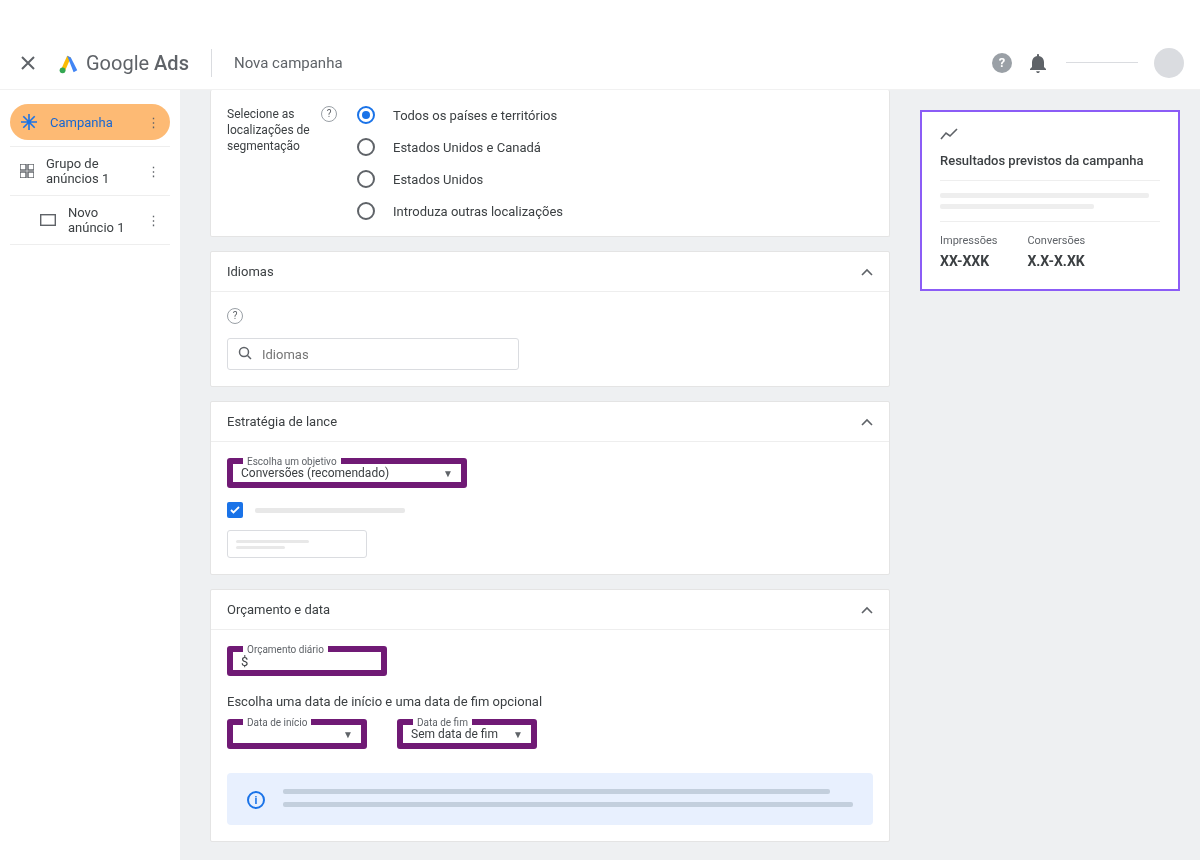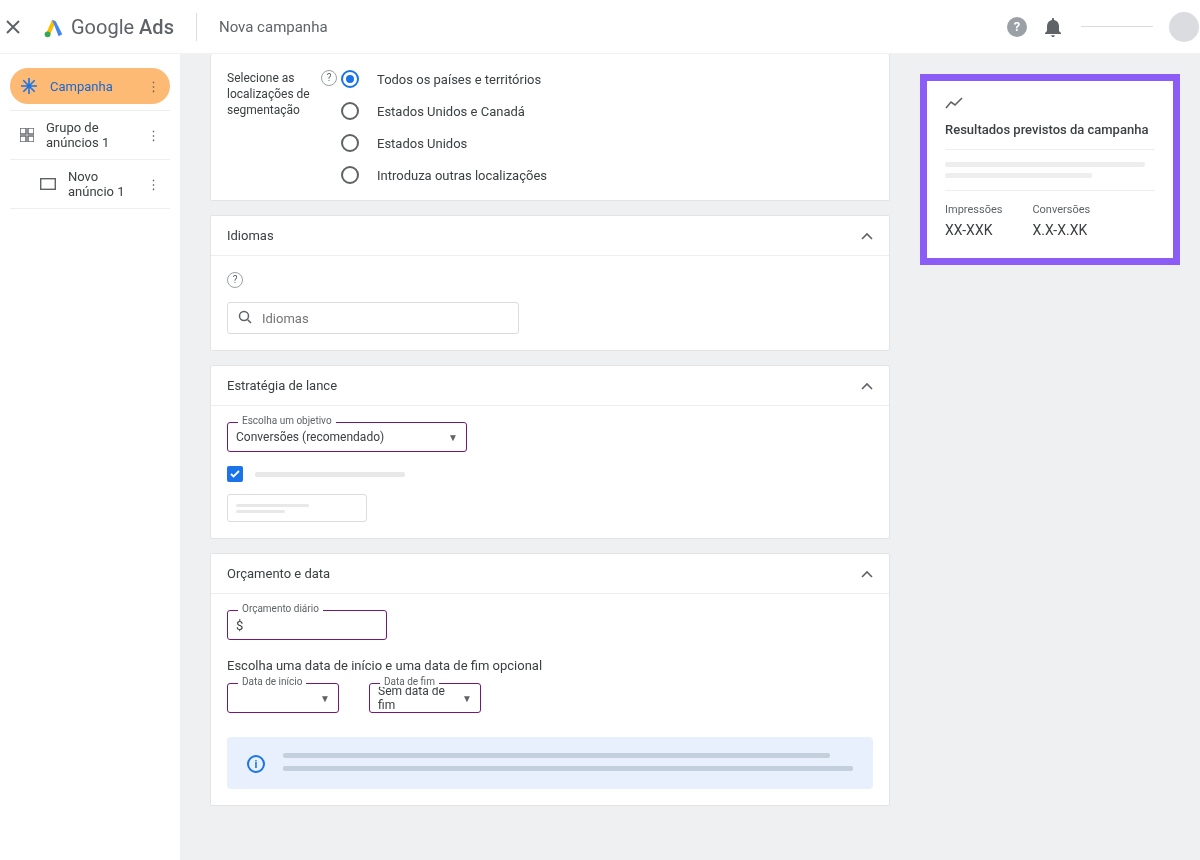"Google Ads" .header { margin-top: none -> 36px; padding: 0 1px -> 0 16px }
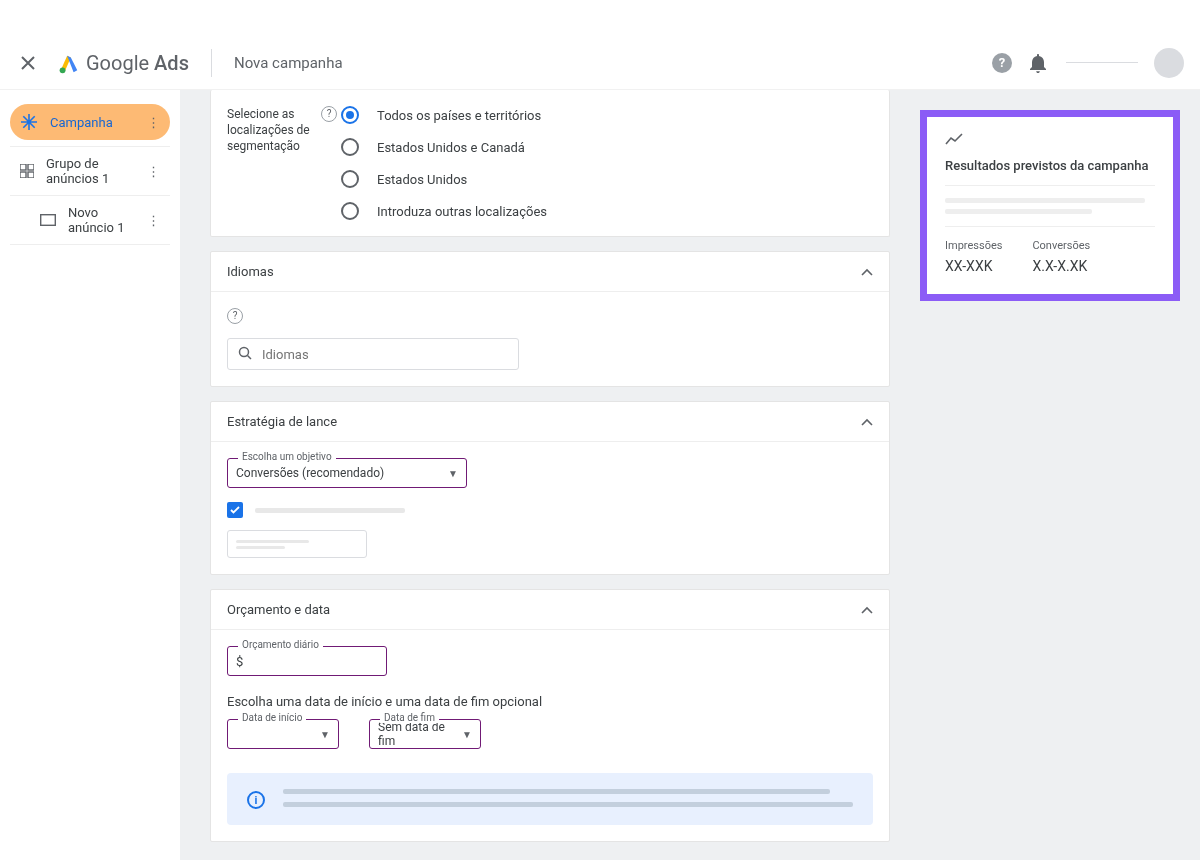"Selecione as localizações de segmentação" .section-row { gap: 4px -> 20px }
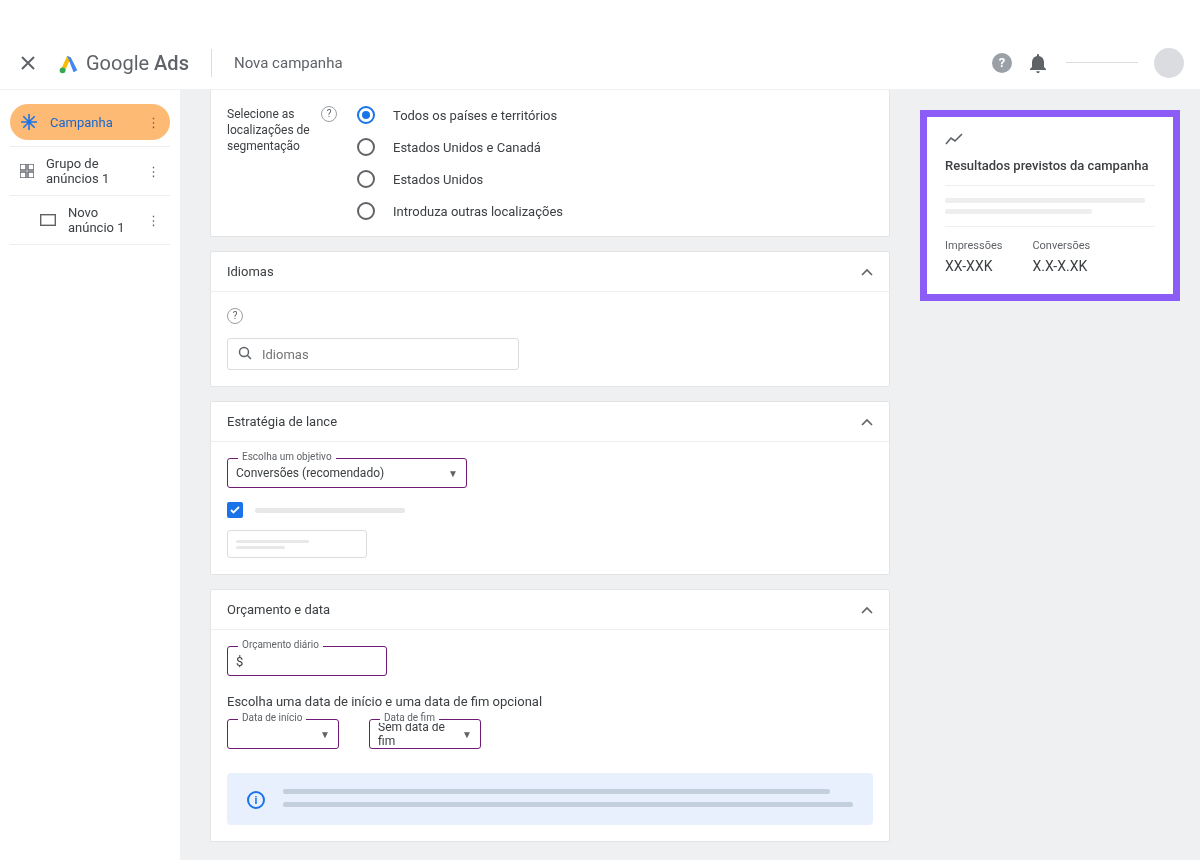"Resultados previstos da campanha" .rcard { border: 7px solid #8b5cf6 -> 2px solid #8b5cf6 }
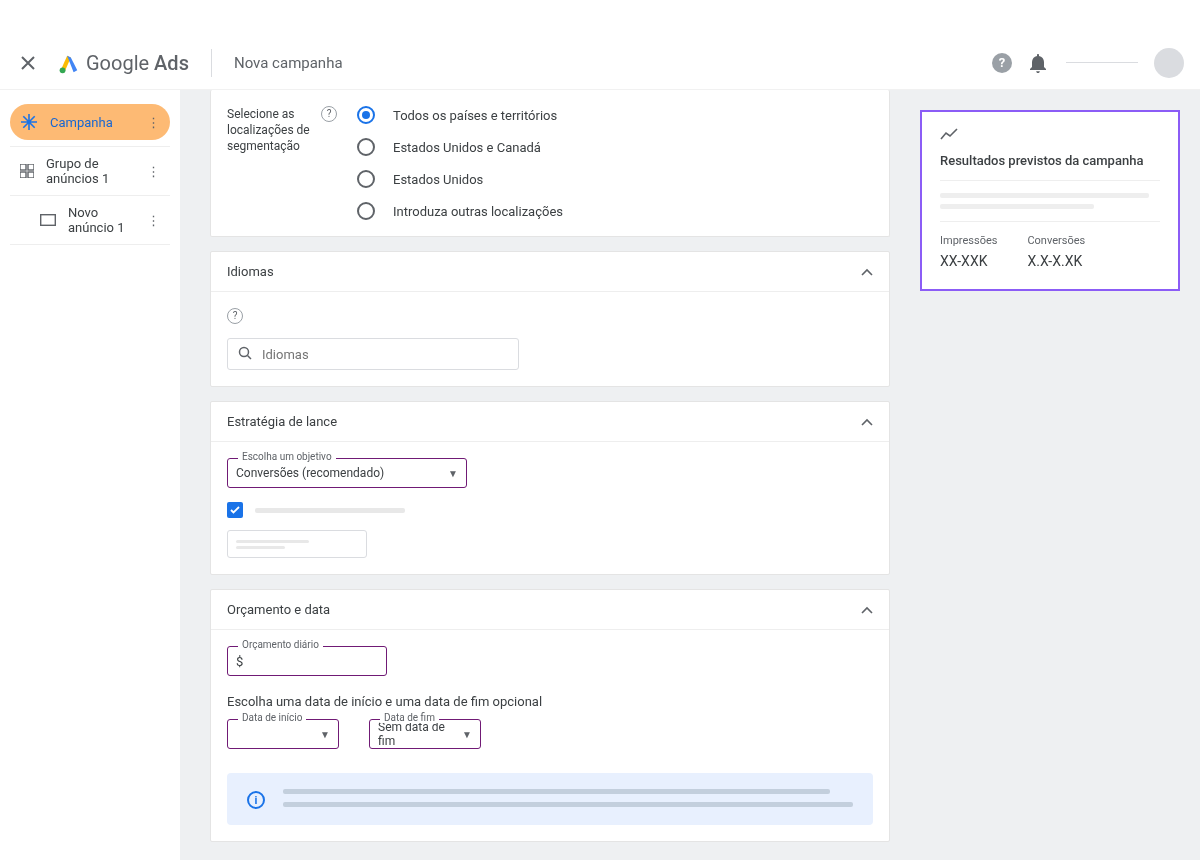"XX-XXK" .metric-value { font-weight: 400 -> 700 }
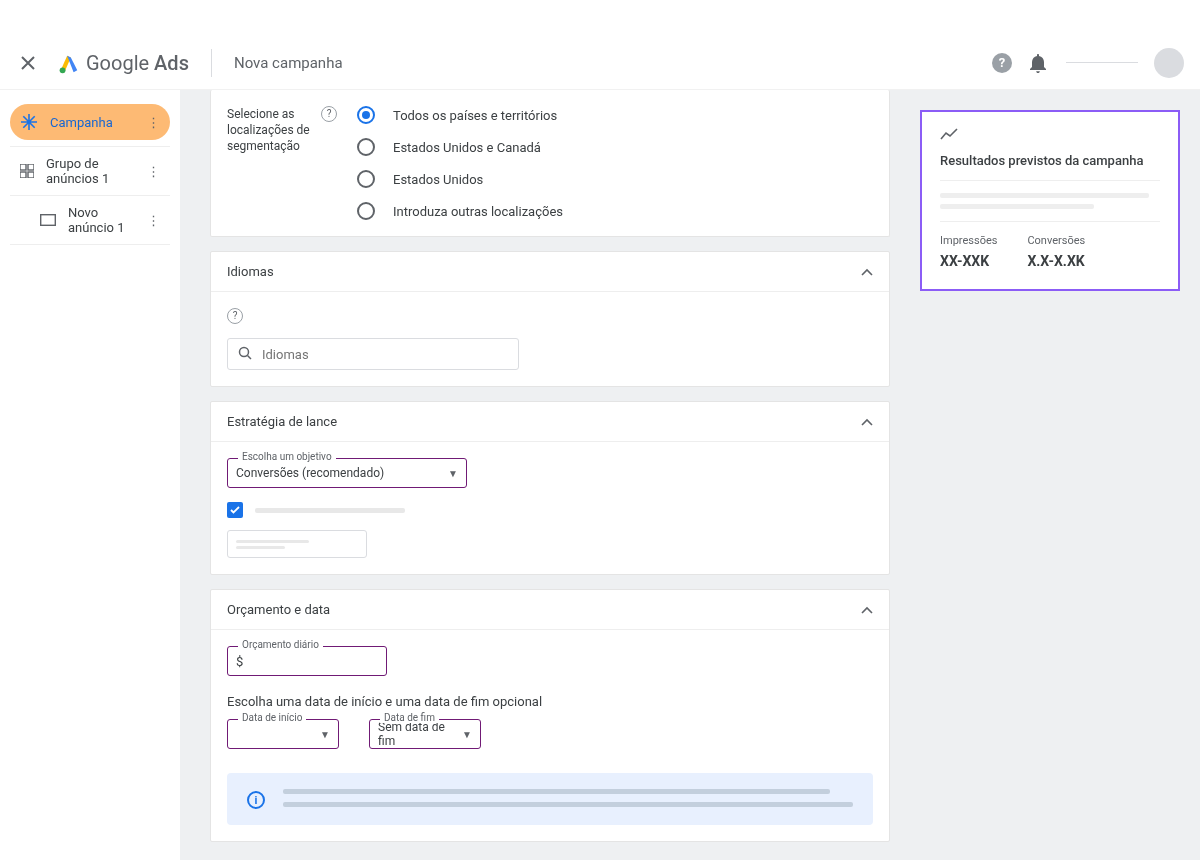"Escolha um objetivo" .field { border: 1px solid #701a75 -> 6px solid #701a75 }
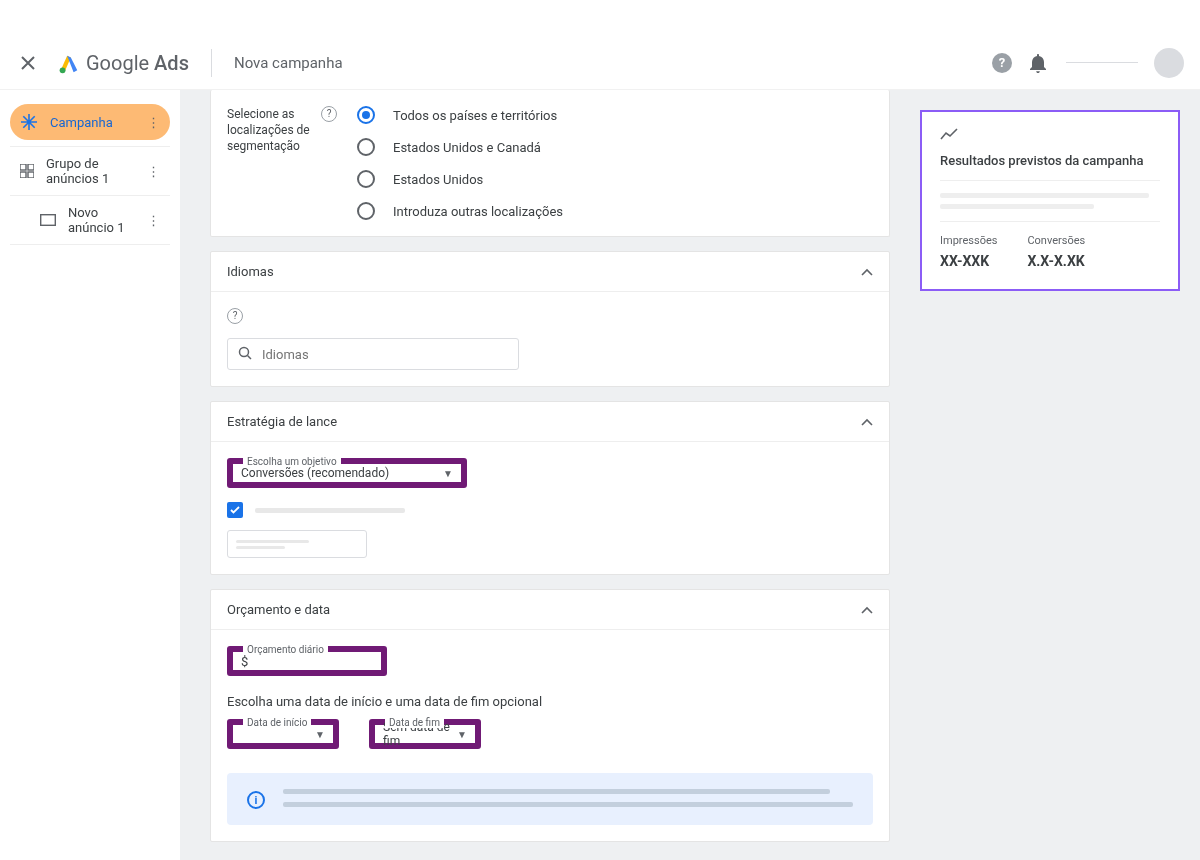"Data de início" .field.w140 { width: 112px -> 140px }
